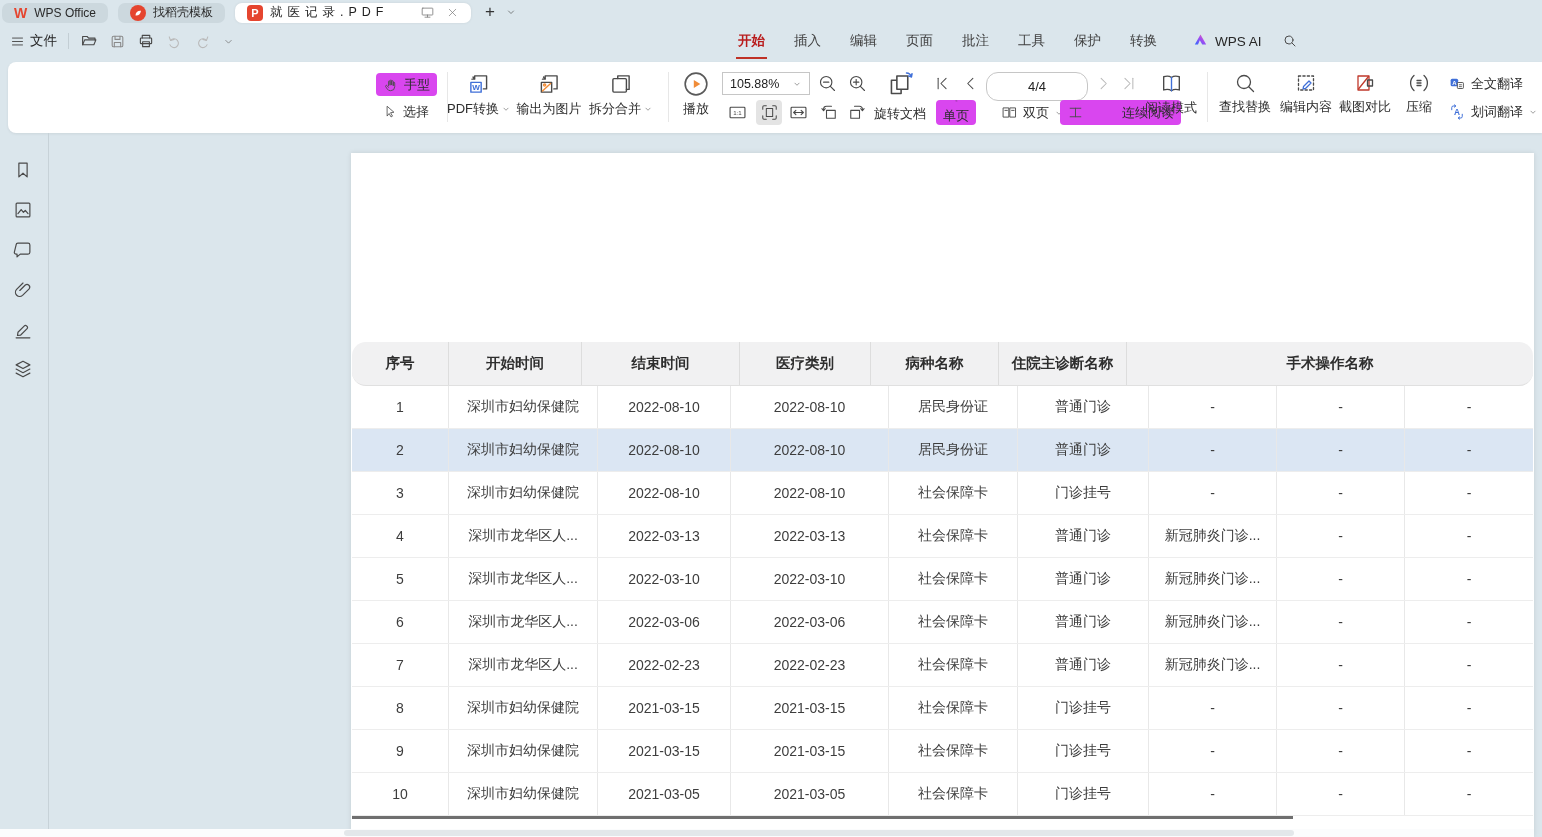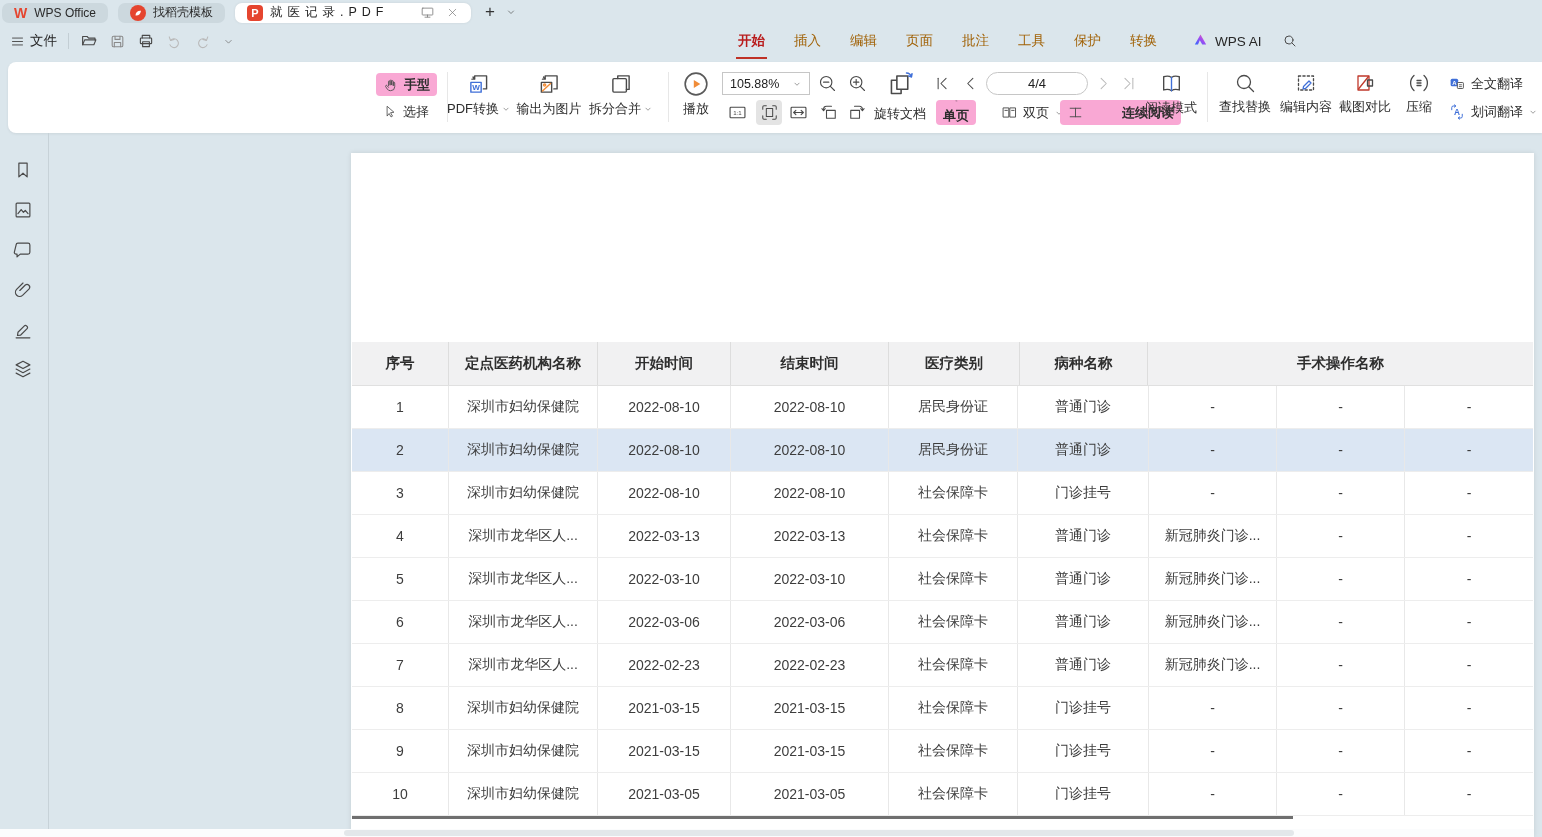"插入" .menu-item { color: #a16207 -> #404040 }
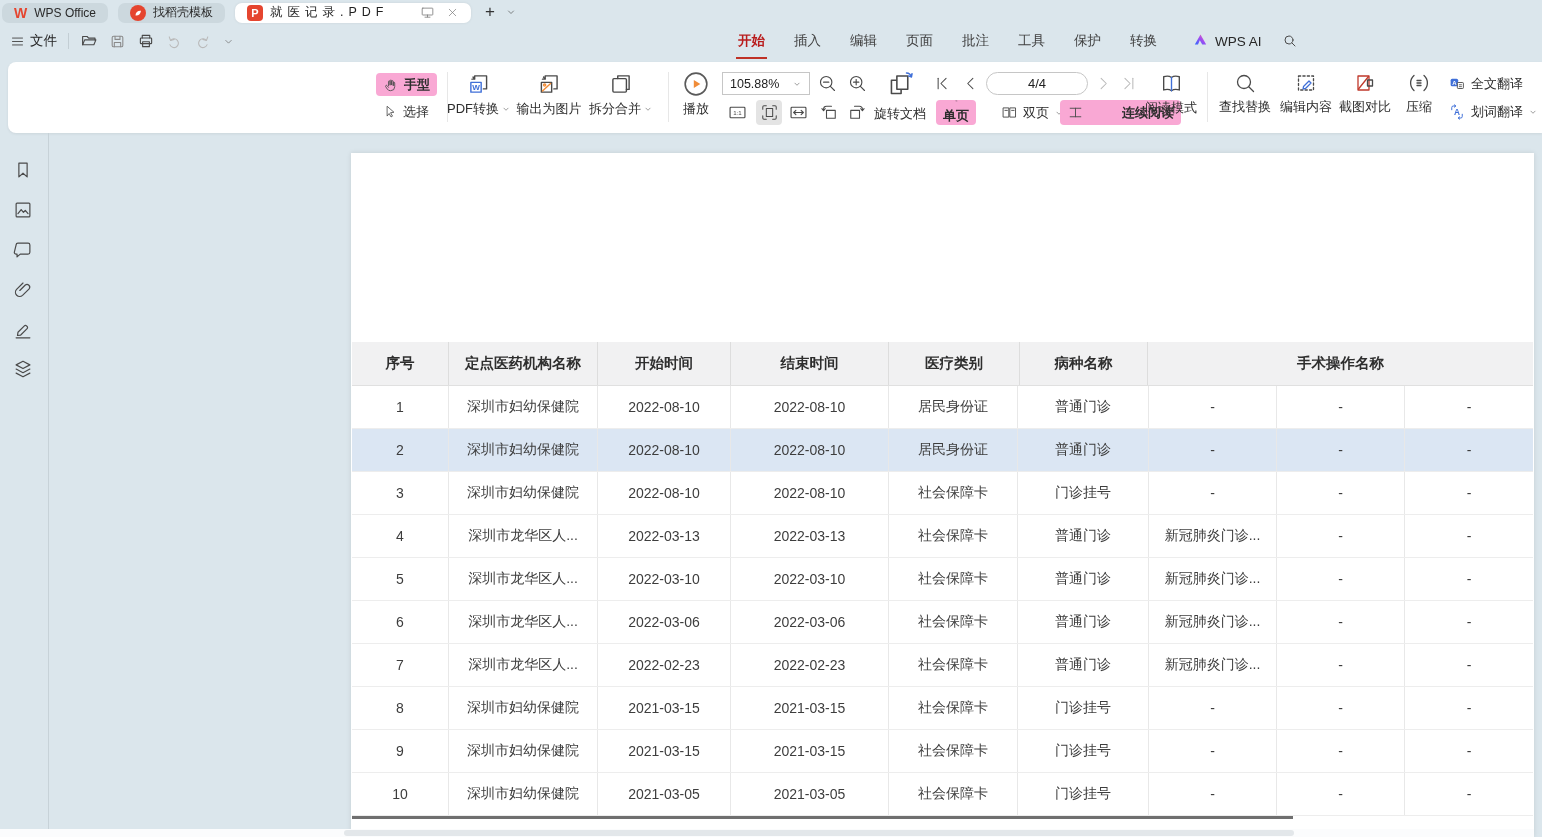"手型" .pill.sel { background: #f9a8d4 -> #d946ef; font-weight: bold -> none }
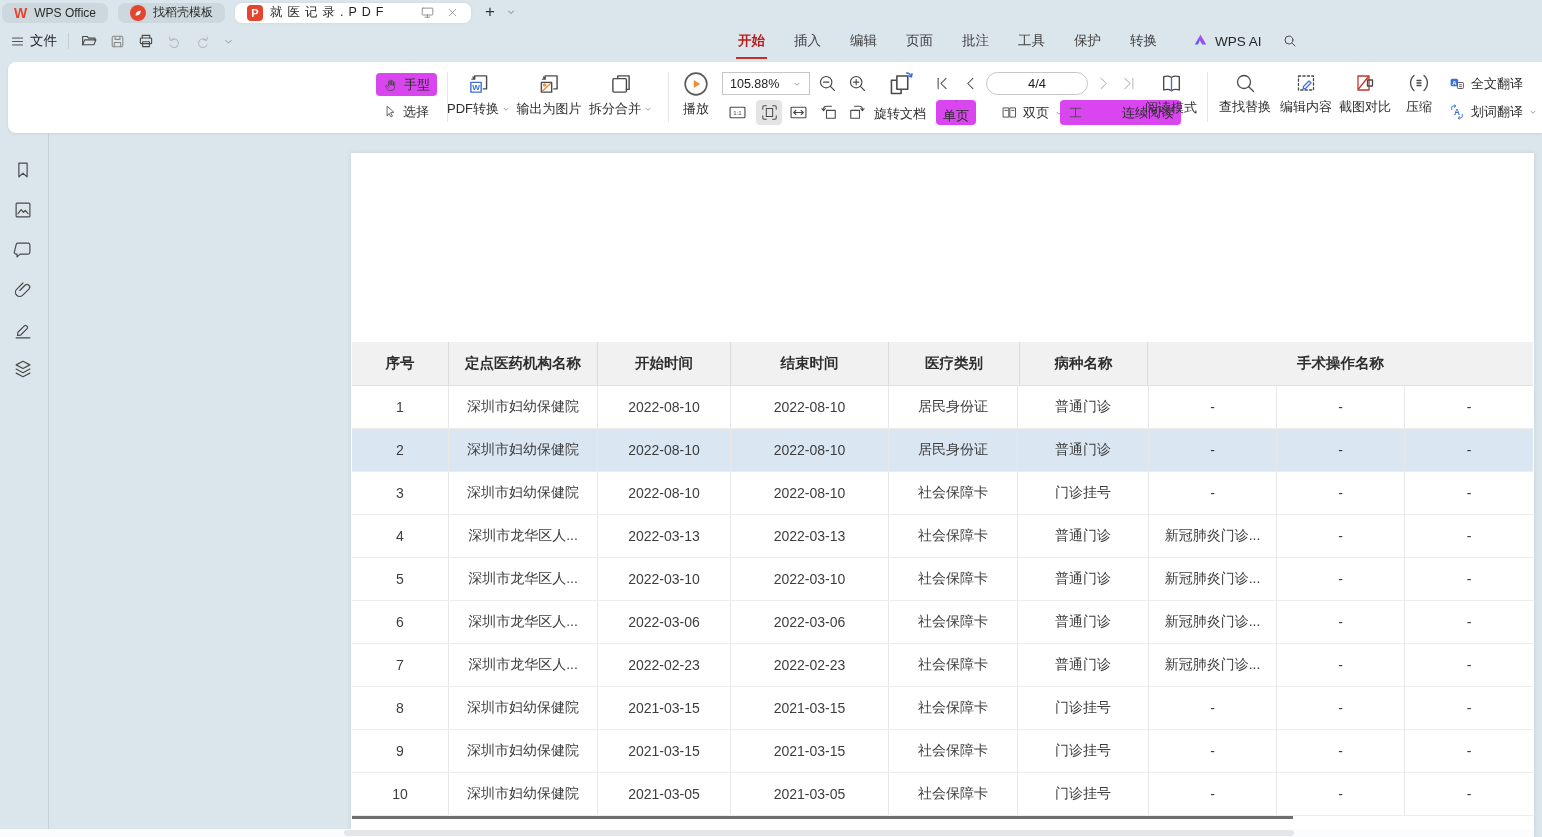"4/4" div.abs { height: 23px -> 29px }
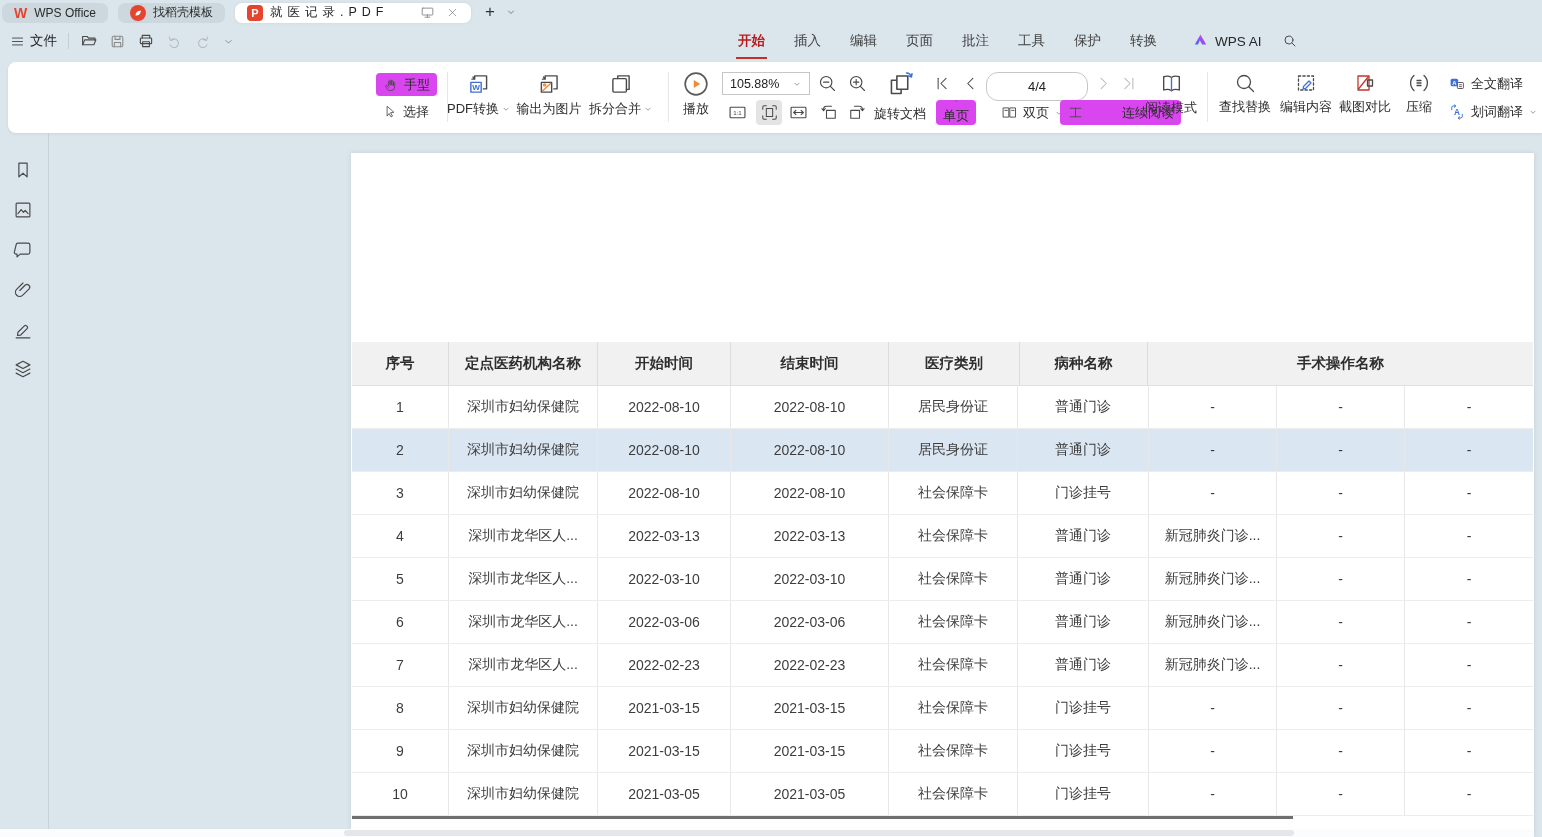"序号" .thead { border-radius: none -> 14px }
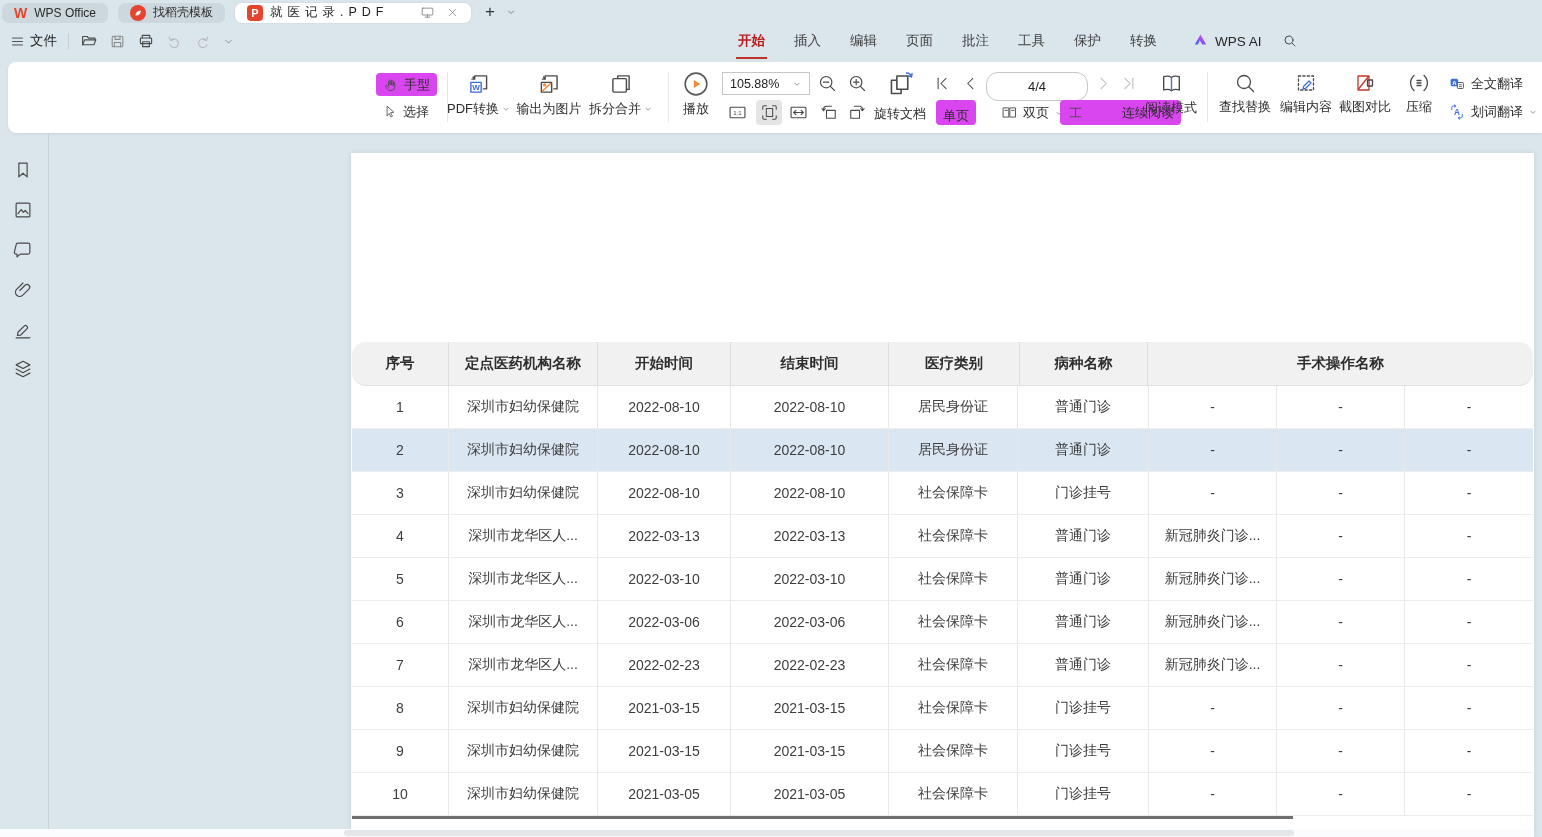"定点医药机构名称" div.th { html: <div>定点医药机构名称</div> -> none }
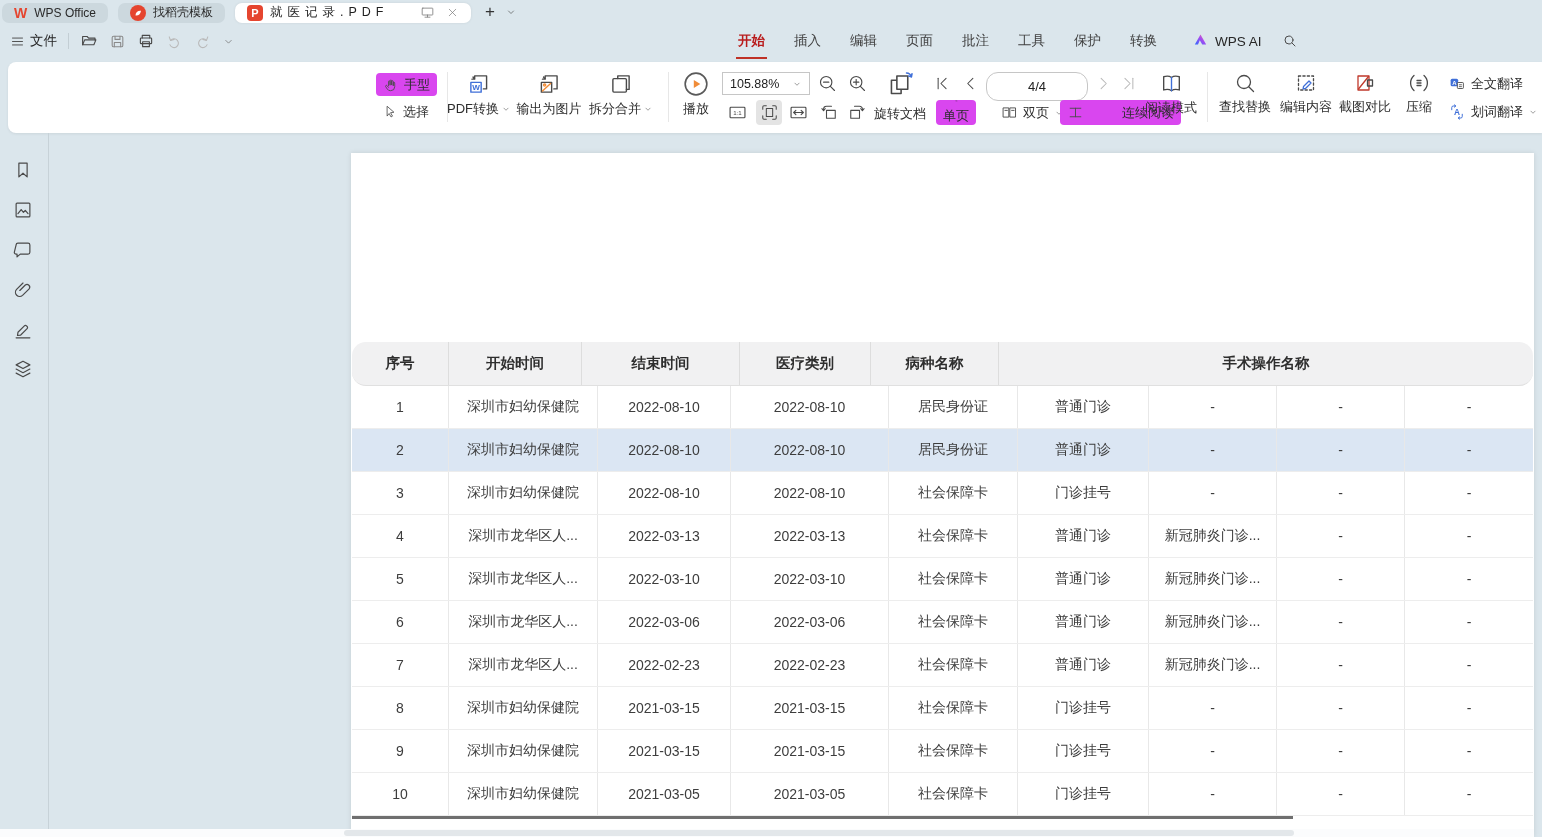"住院主诊断名称" div.th { html: none -> <div>住院主诊断名称</div> }
